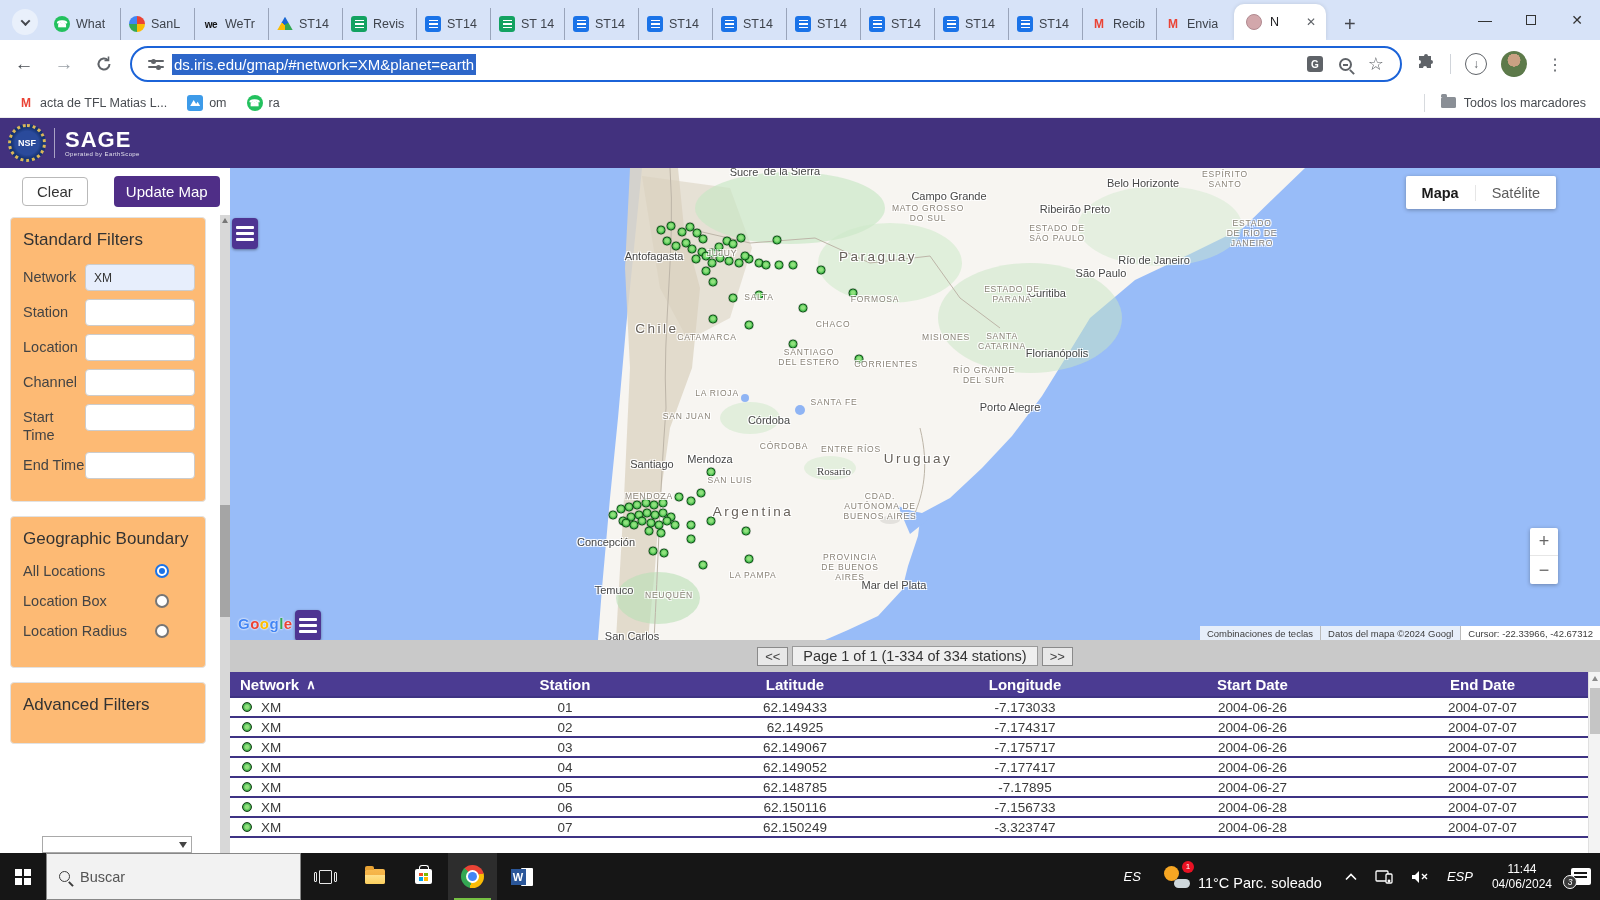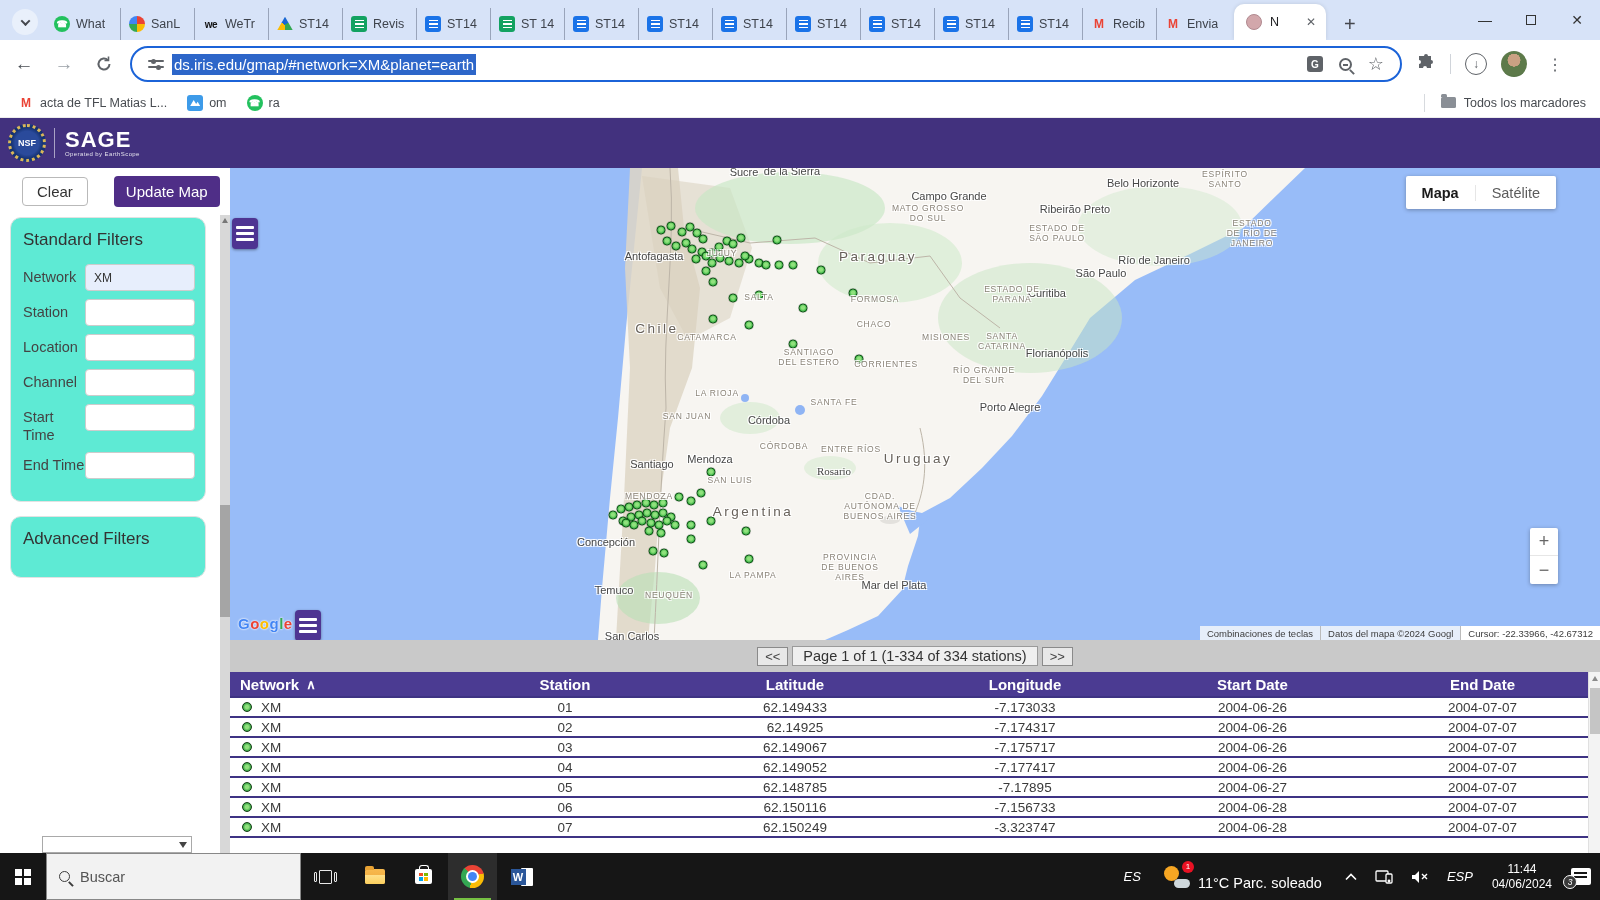"Standard Filters" .panel { background: #5eead4 -> #fdba74; border-radius: 11px -> 4px }
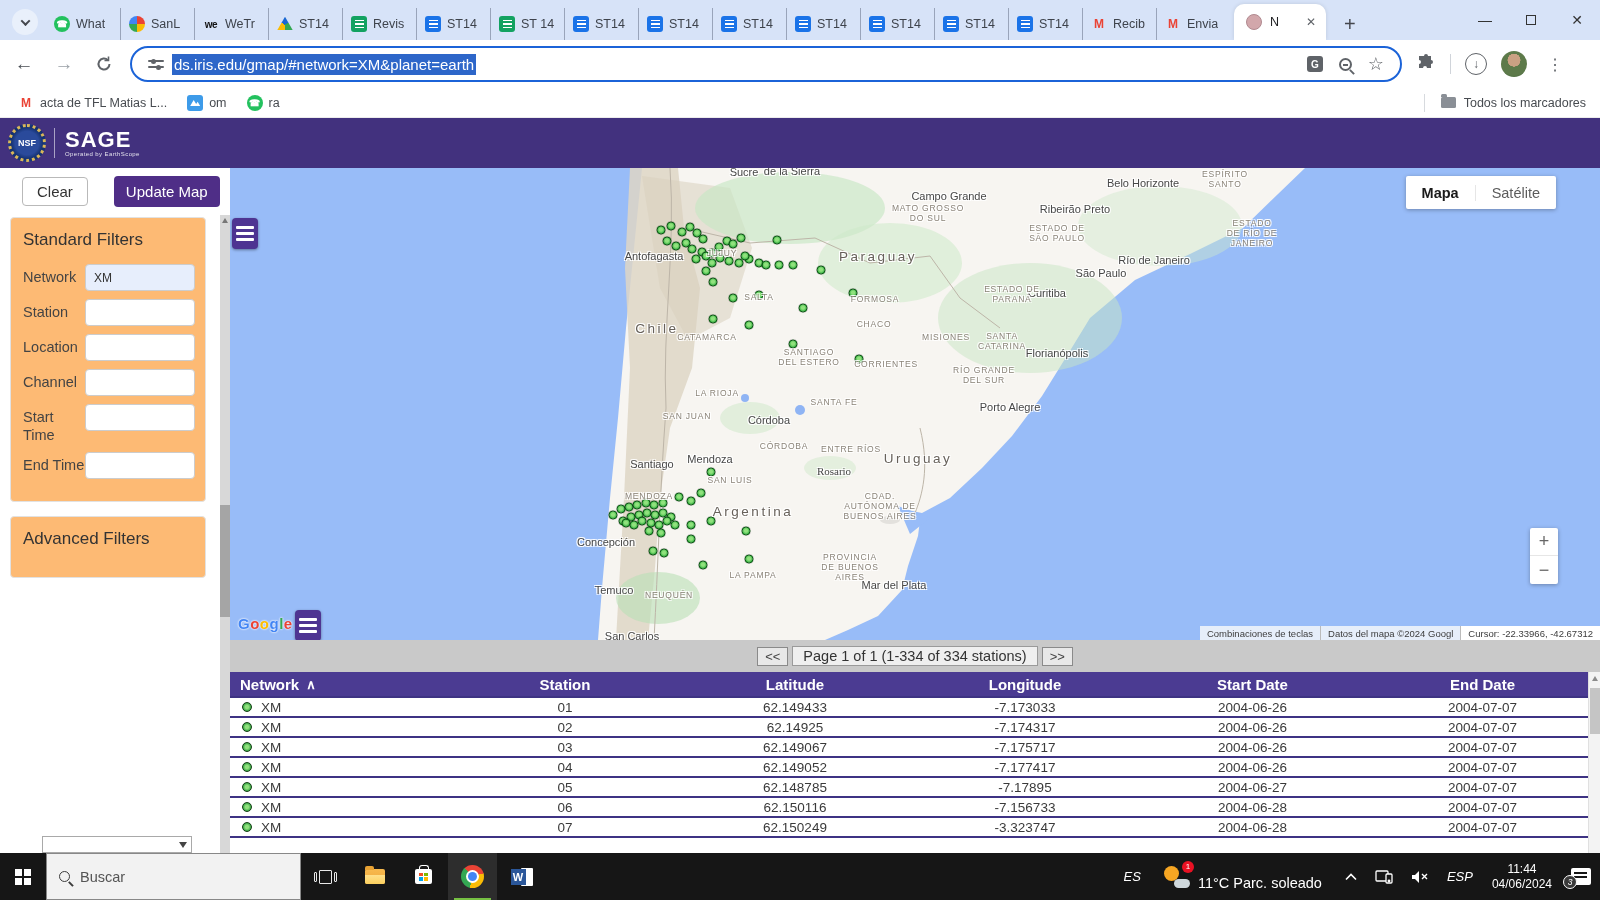"CHACO" span.mlabel { left: 644px -> 603px }
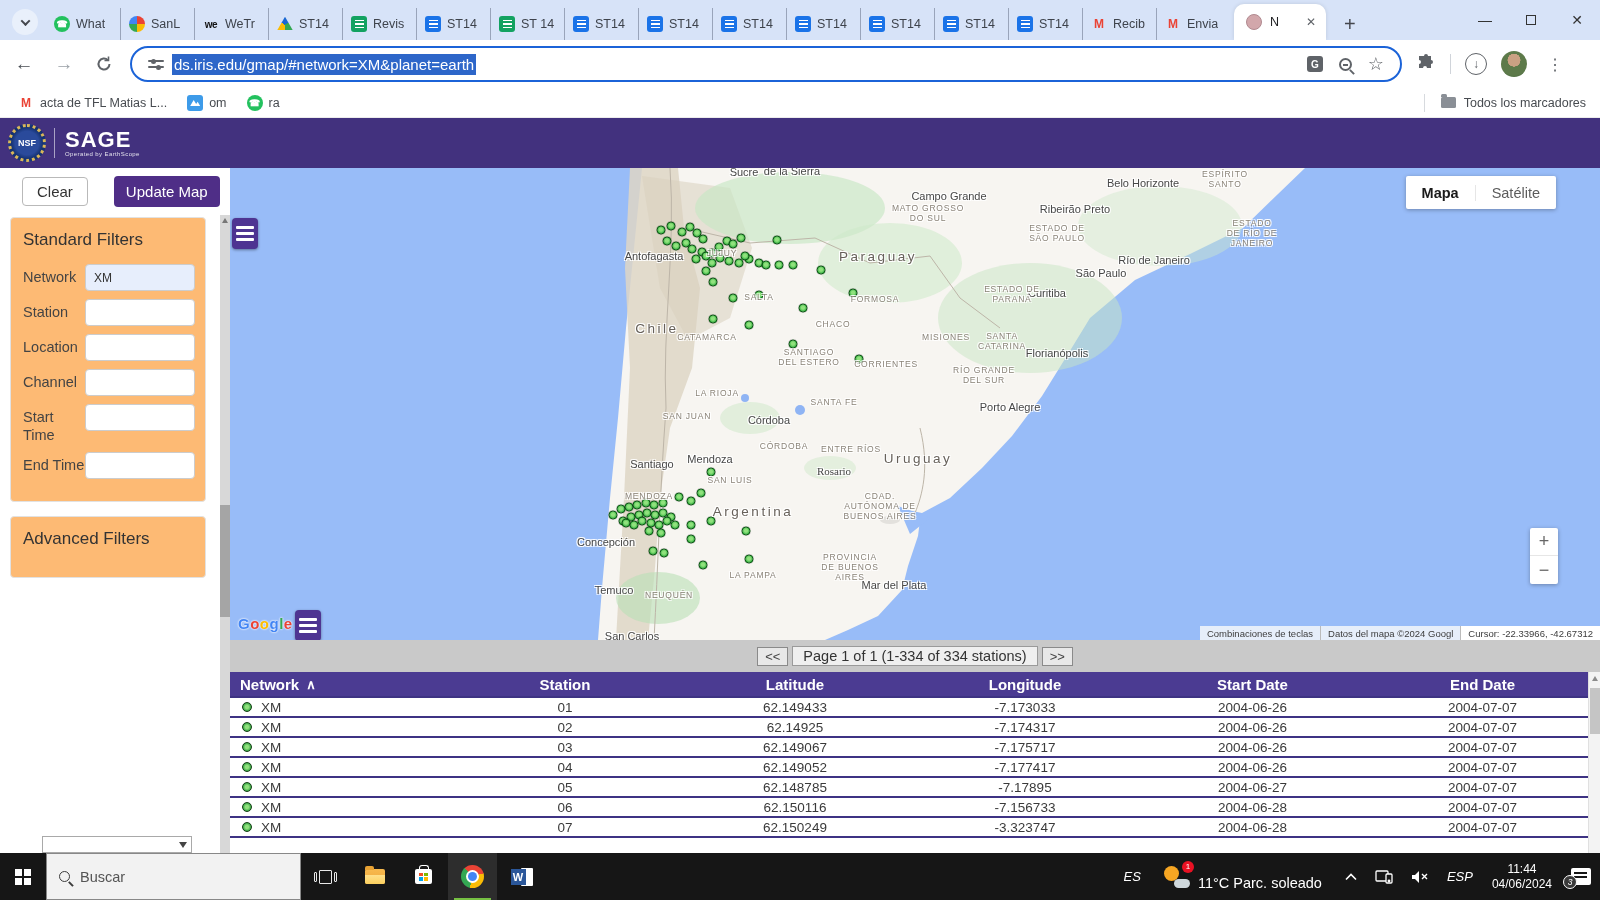"Geographic Boundary" div.panel { html: none -> <div> <div>Geographic Boundary</div> <div> <div> <span>All Locations</span> <span></span> </div> <div> <span>Location Box</span> <span></span> </div> <div> <span>Location Radius</span> <span></span> </div> </div> </div> }
